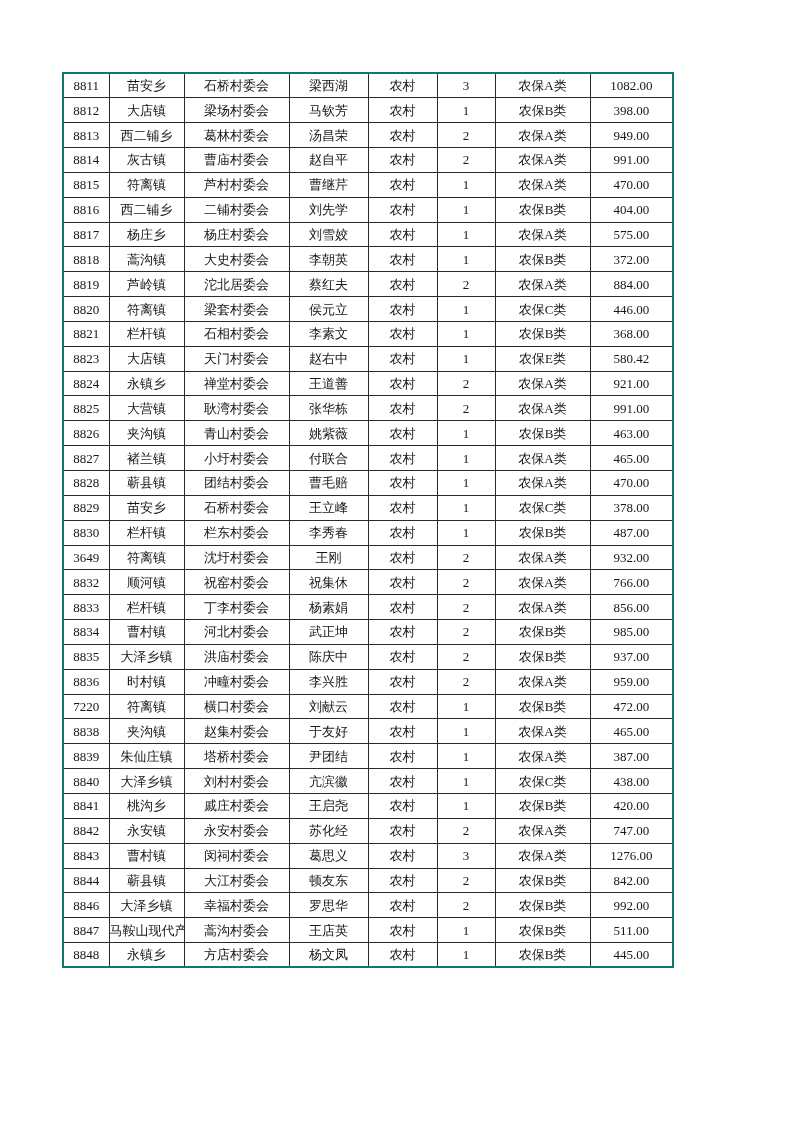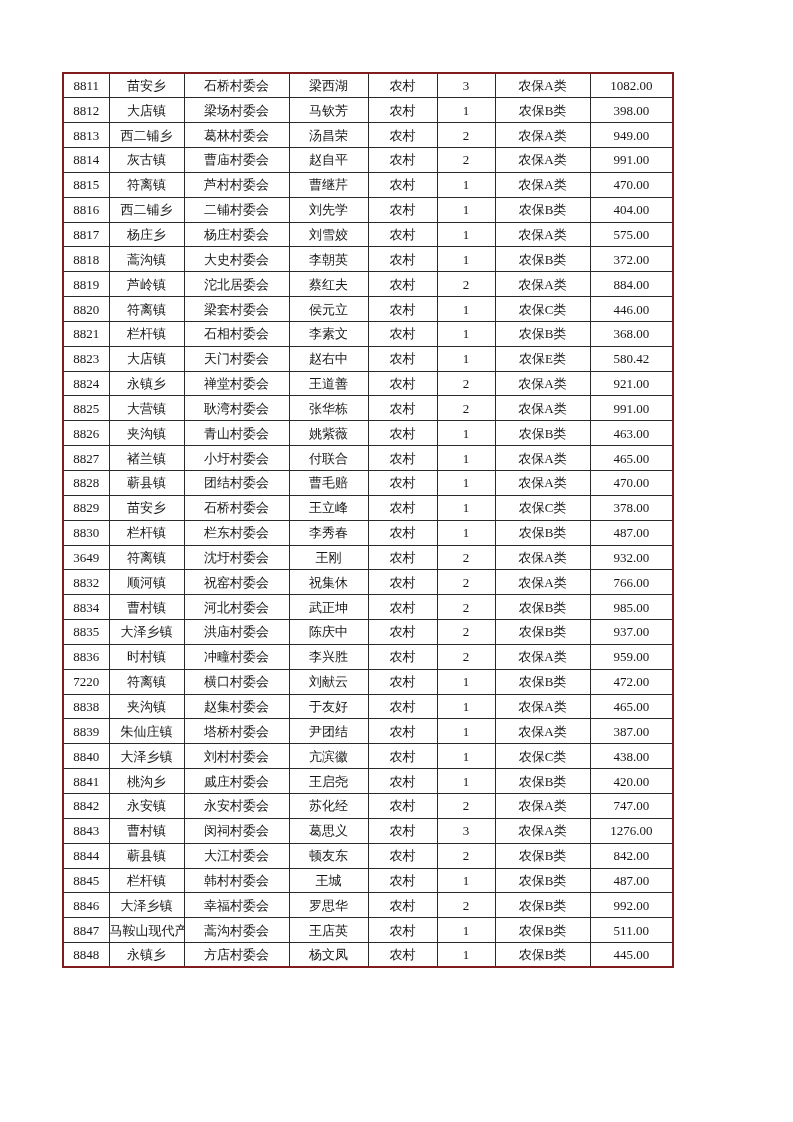"8811" table.records { border: 2px solid #7f1d1d -> 2px solid #0f766e }
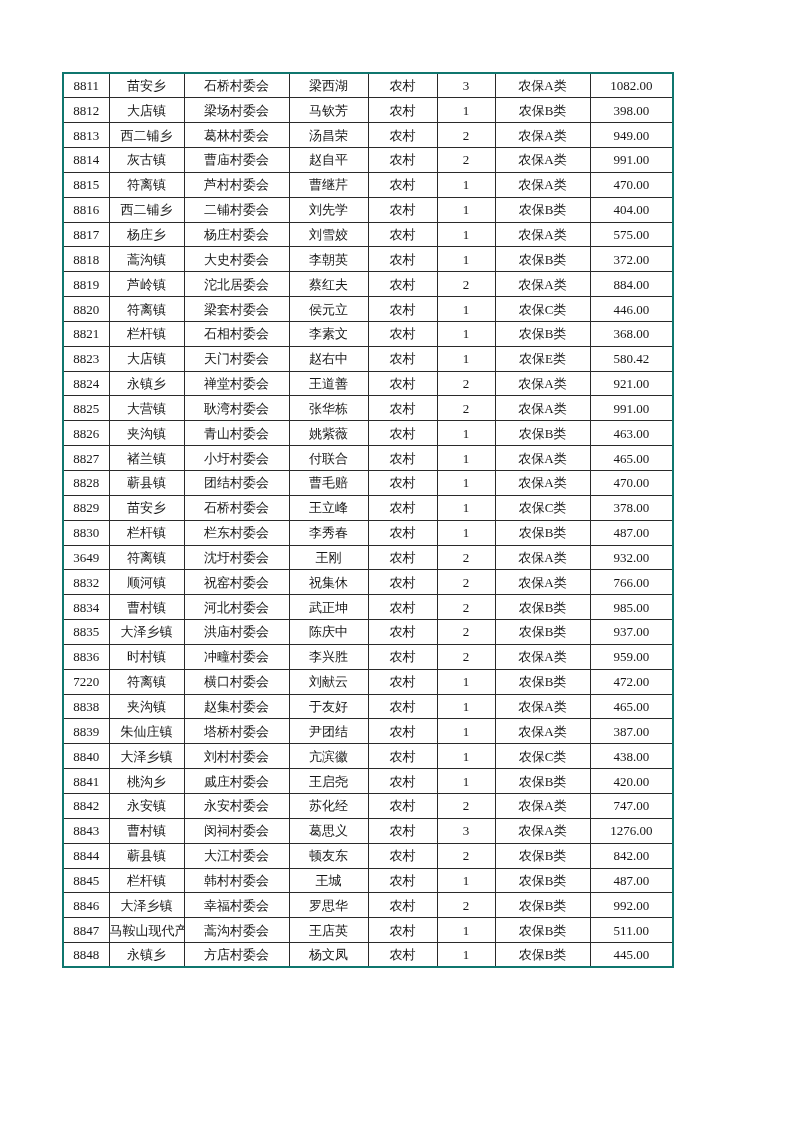"8833" tr { html: none -> <tr> <td> <div>8833</div> </td> <td> <div>栏杆镇</div> </td> <td> <div>丁李村委会</div> </td> <td> <div>杨素娟</div> </td> <td> <div>农村</div> </td> <td> <div>2</div> </td> <td> <div>农保A类</div> </td> <td> <div>856.00</div> </td> </tr> }
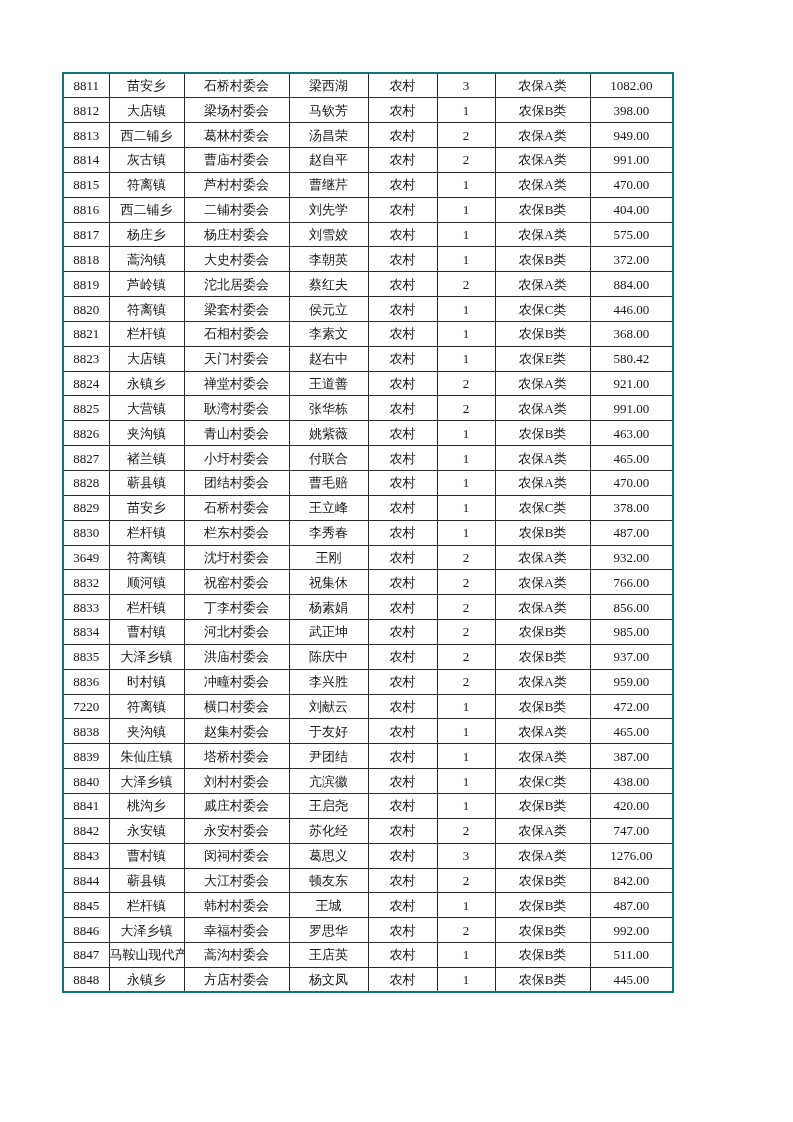"8845" tr { html: <tr> <td> <div>8845</div> </td> <td> <div>栏杆镇</div> </td> <td> <div>韩村村委会</div> </td> <td> <div>王城</div> </td> <td> <div>农村</div> </td> <td> <div>1</div> </td> <td> <div>农保B类</div> </td> <td> <div>487.00</div> </td> </tr> -> none }
